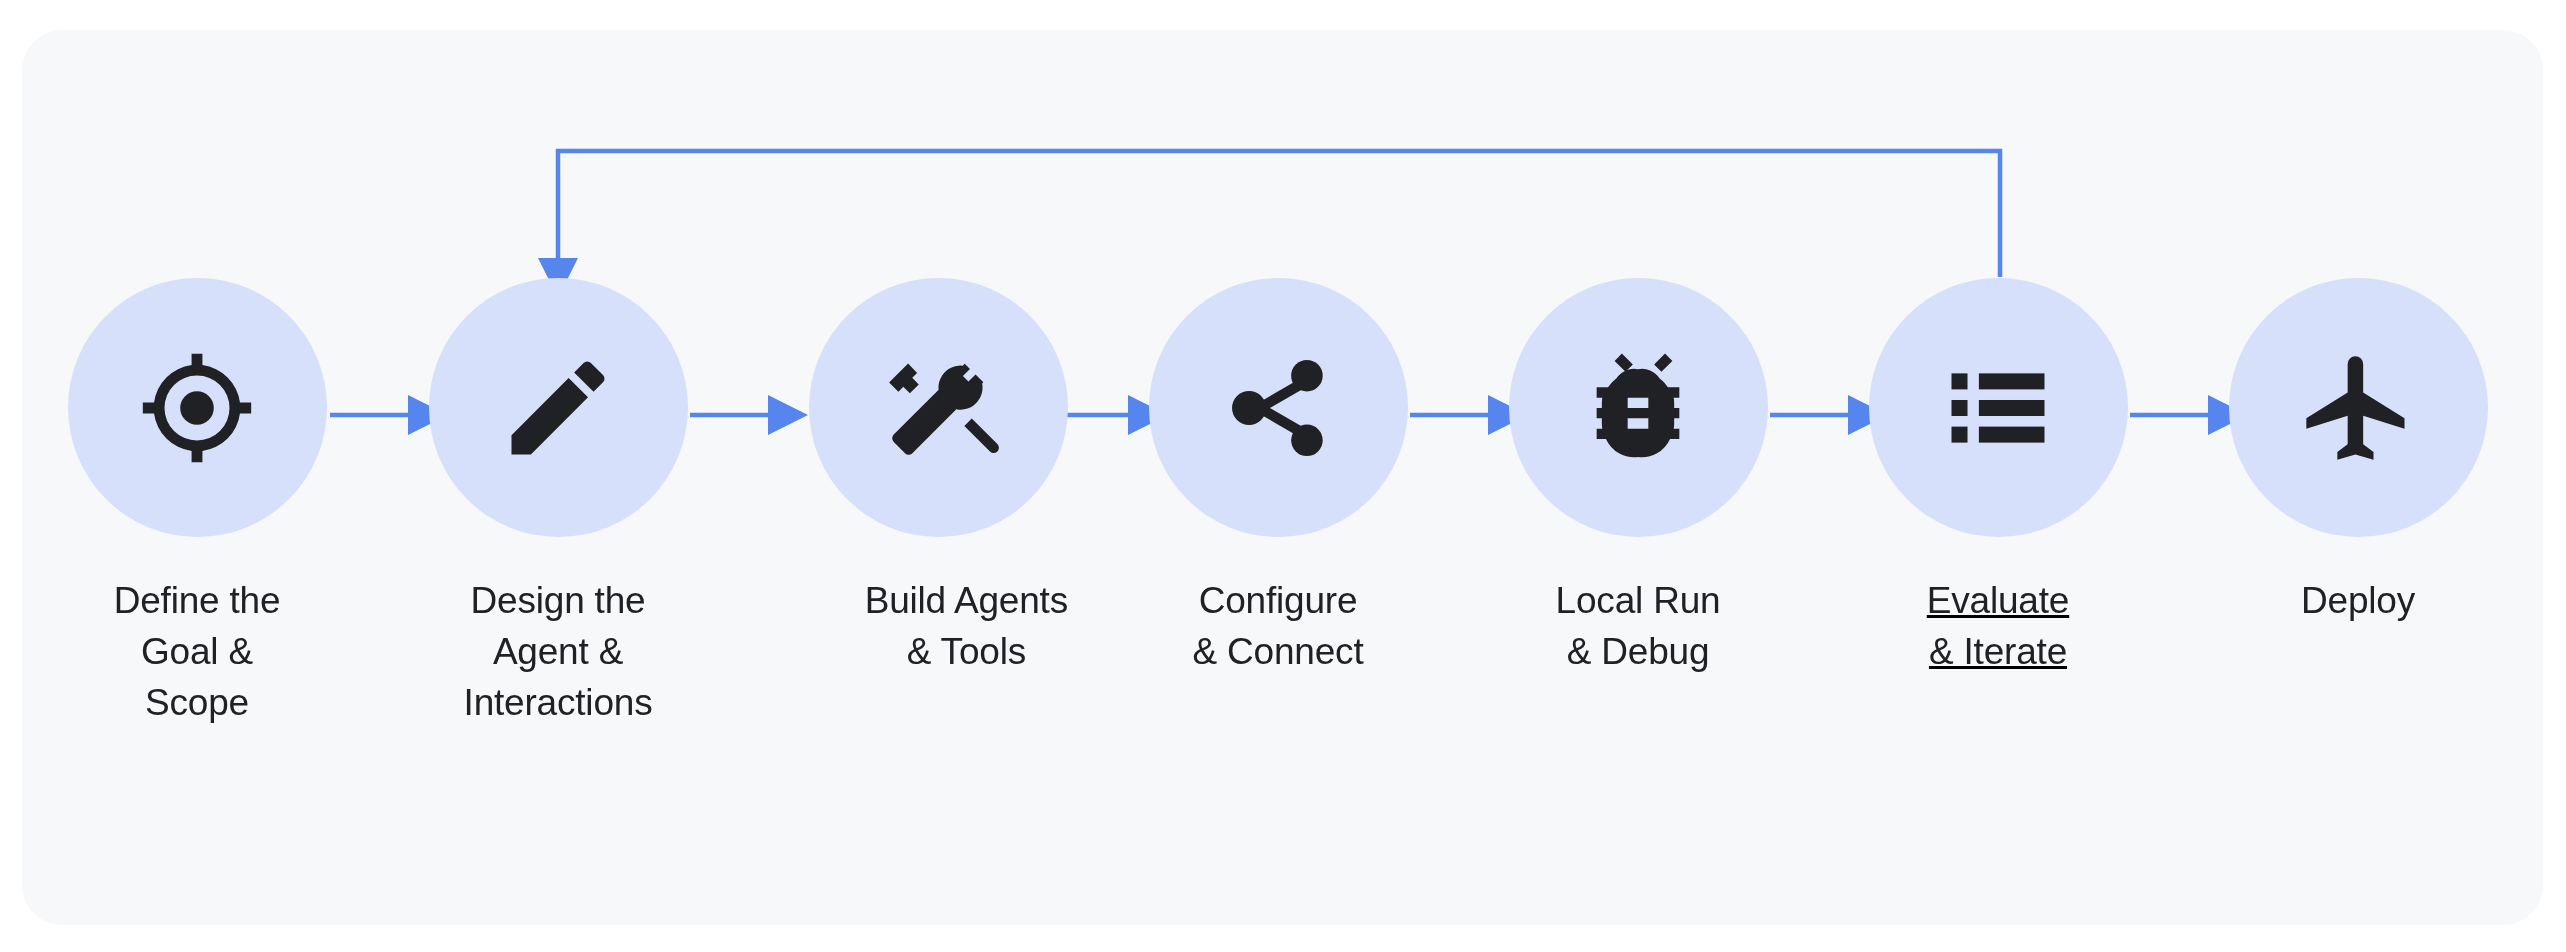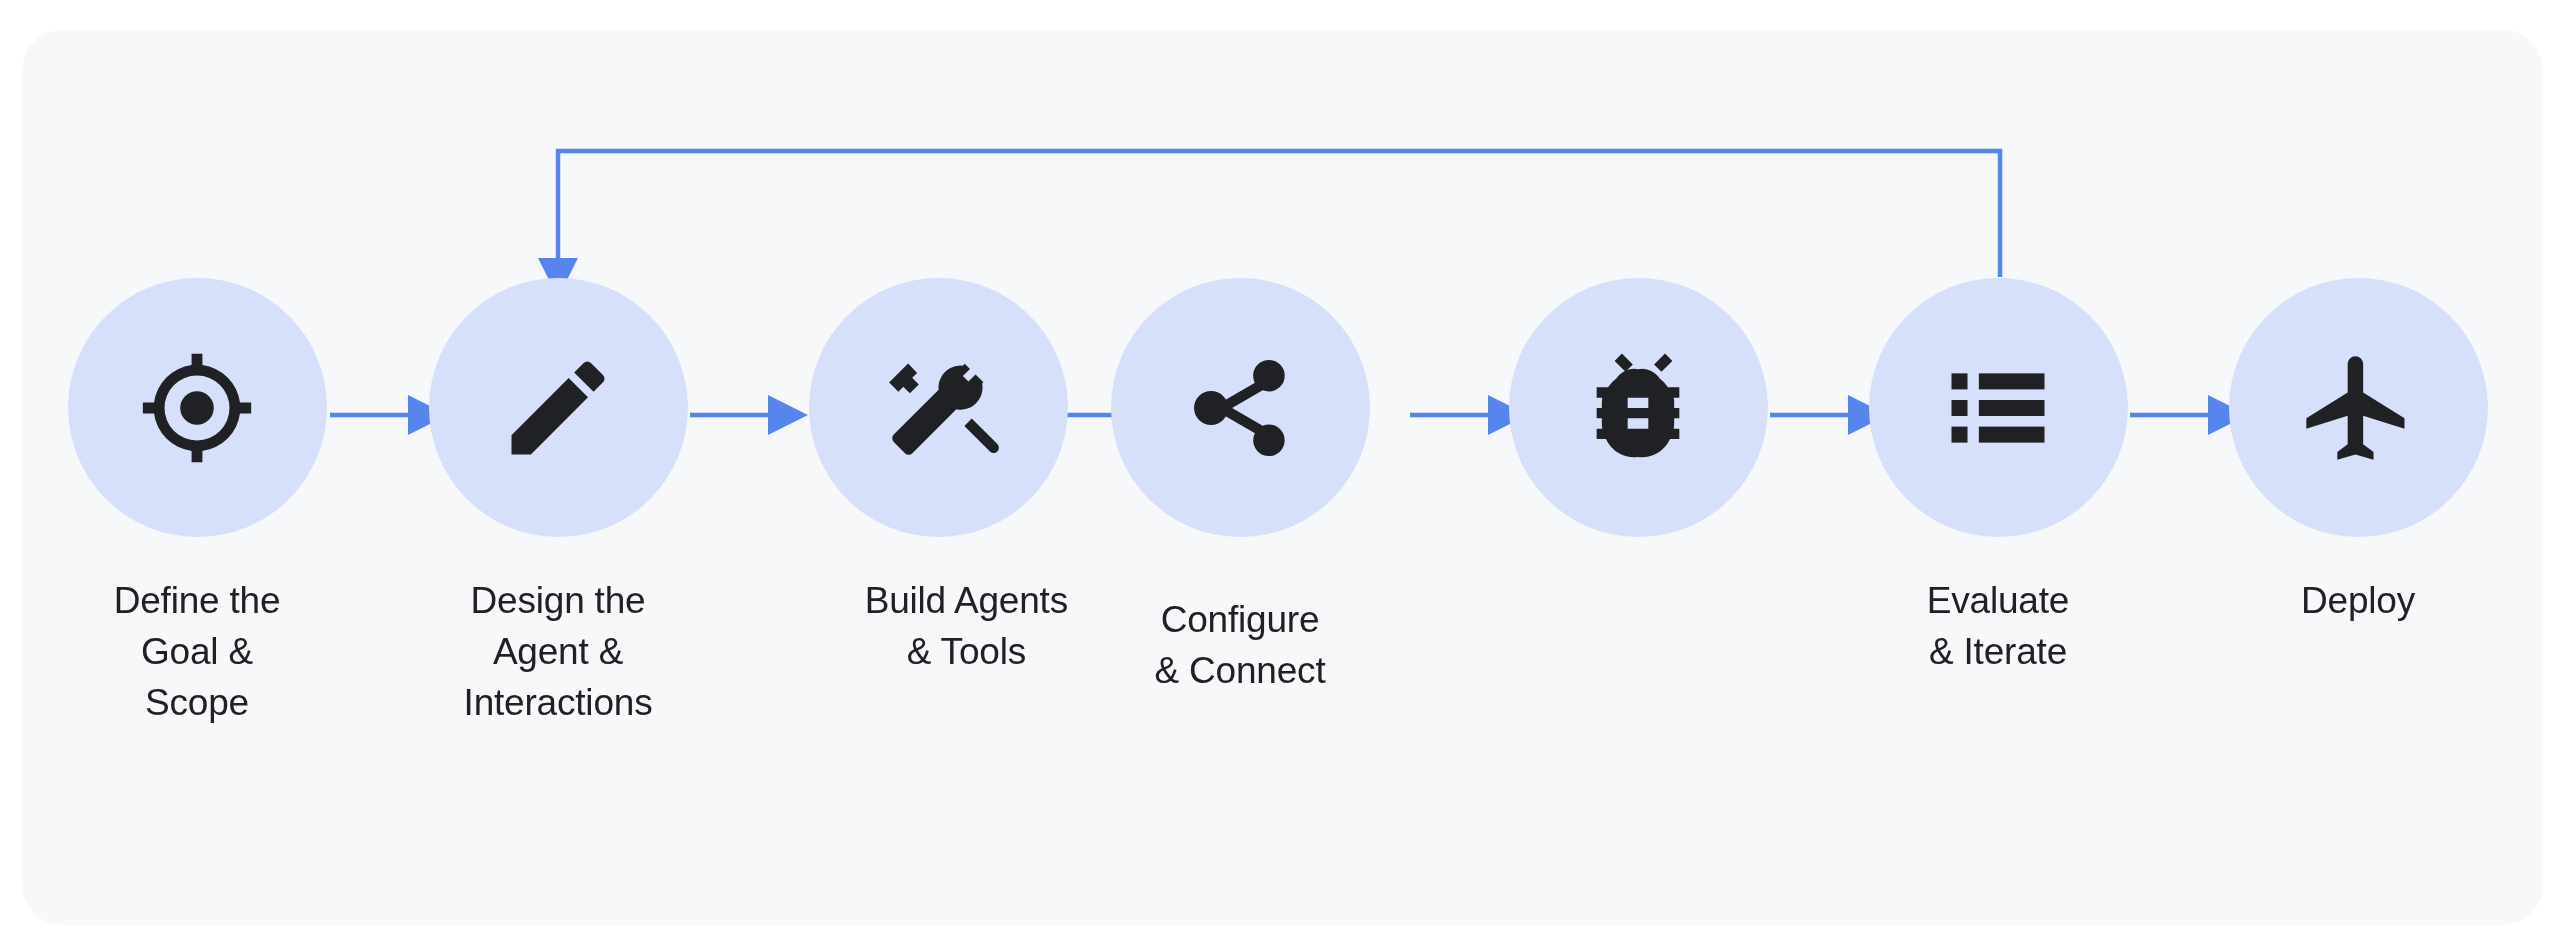"Configure" div.step { gap: 19px -> none; left: 1240px -> 1278px }
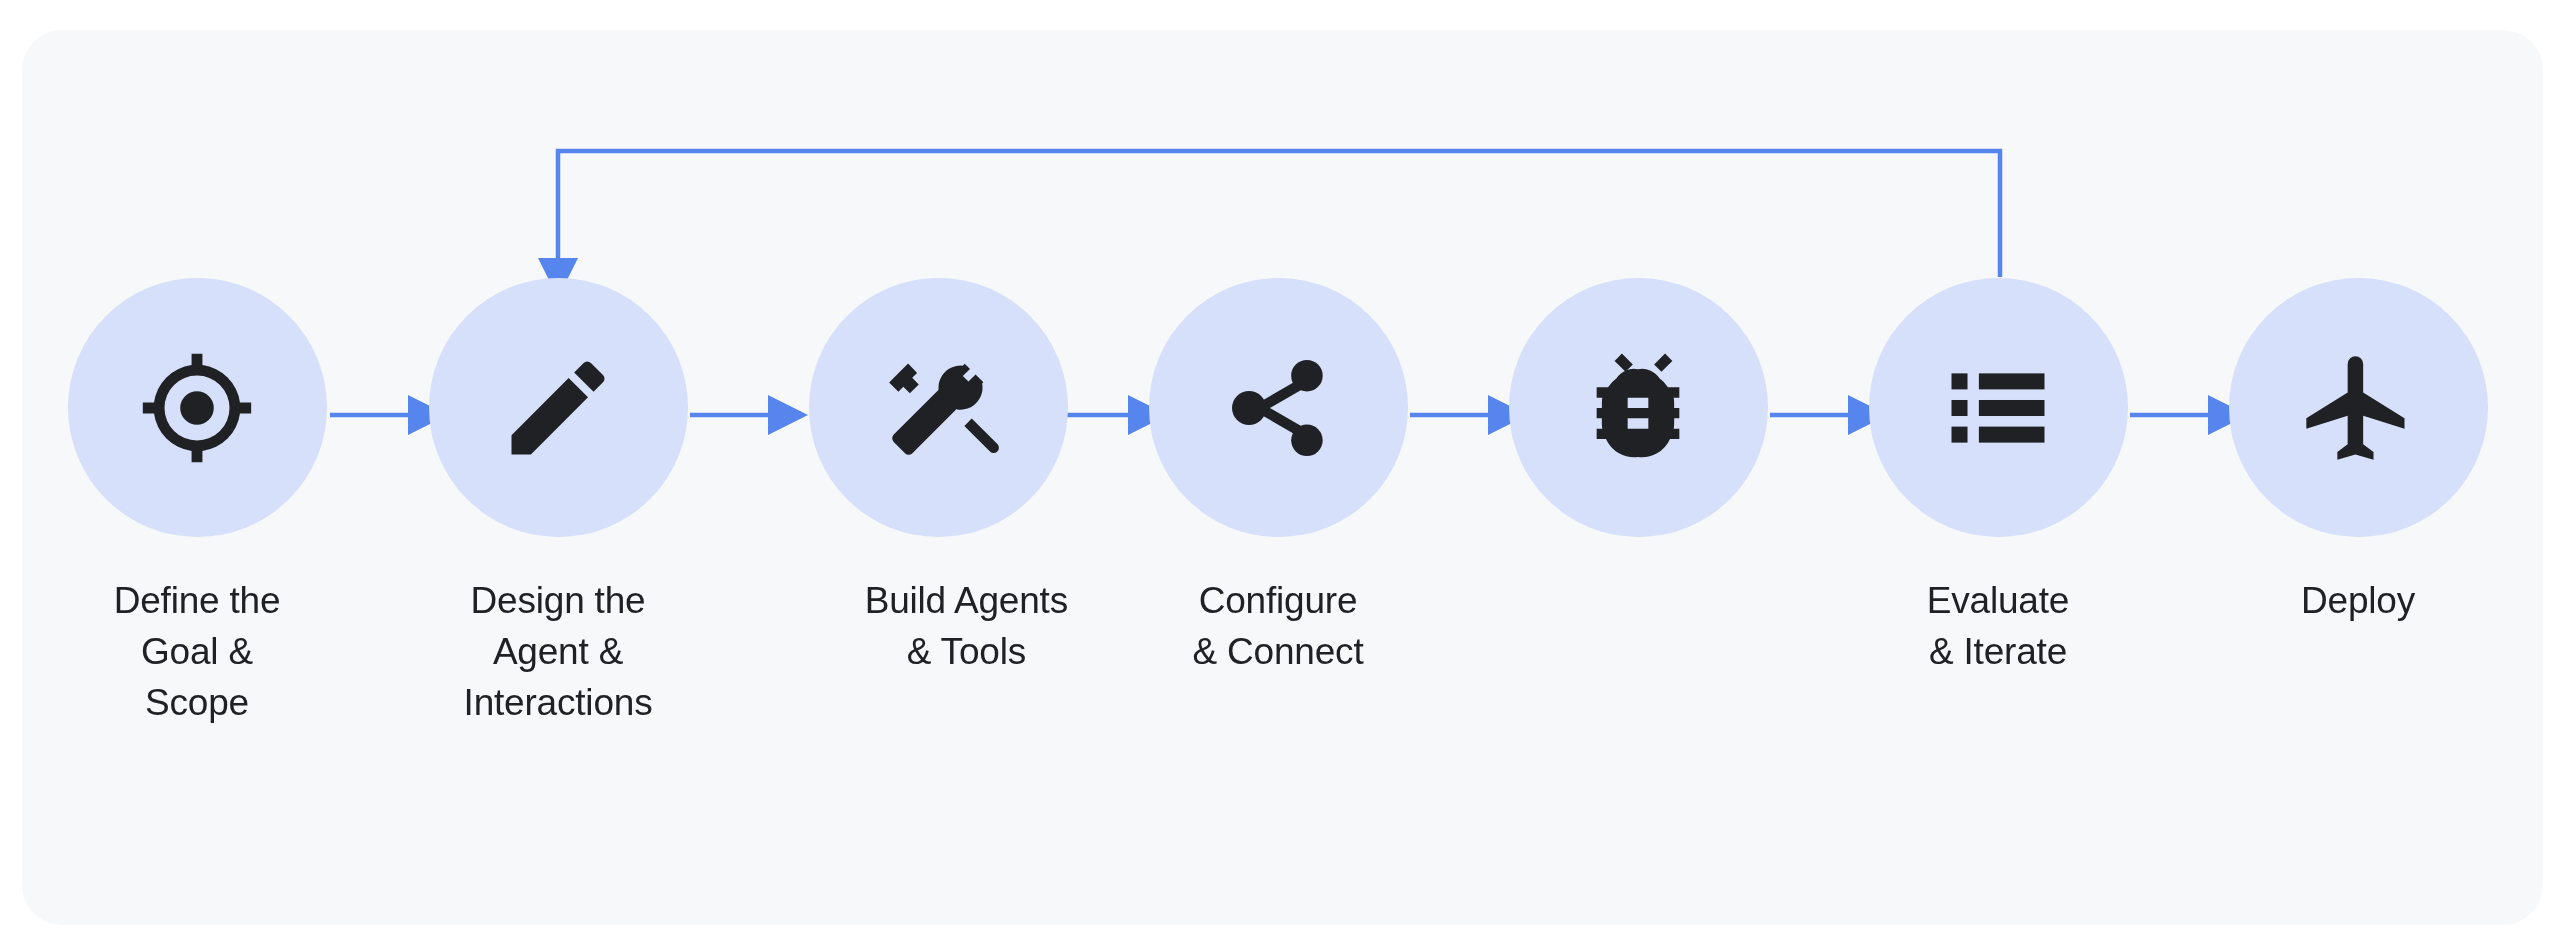"Local Run" div.step-label { html: none -> <div>Local Run &amp; Debug</div> }
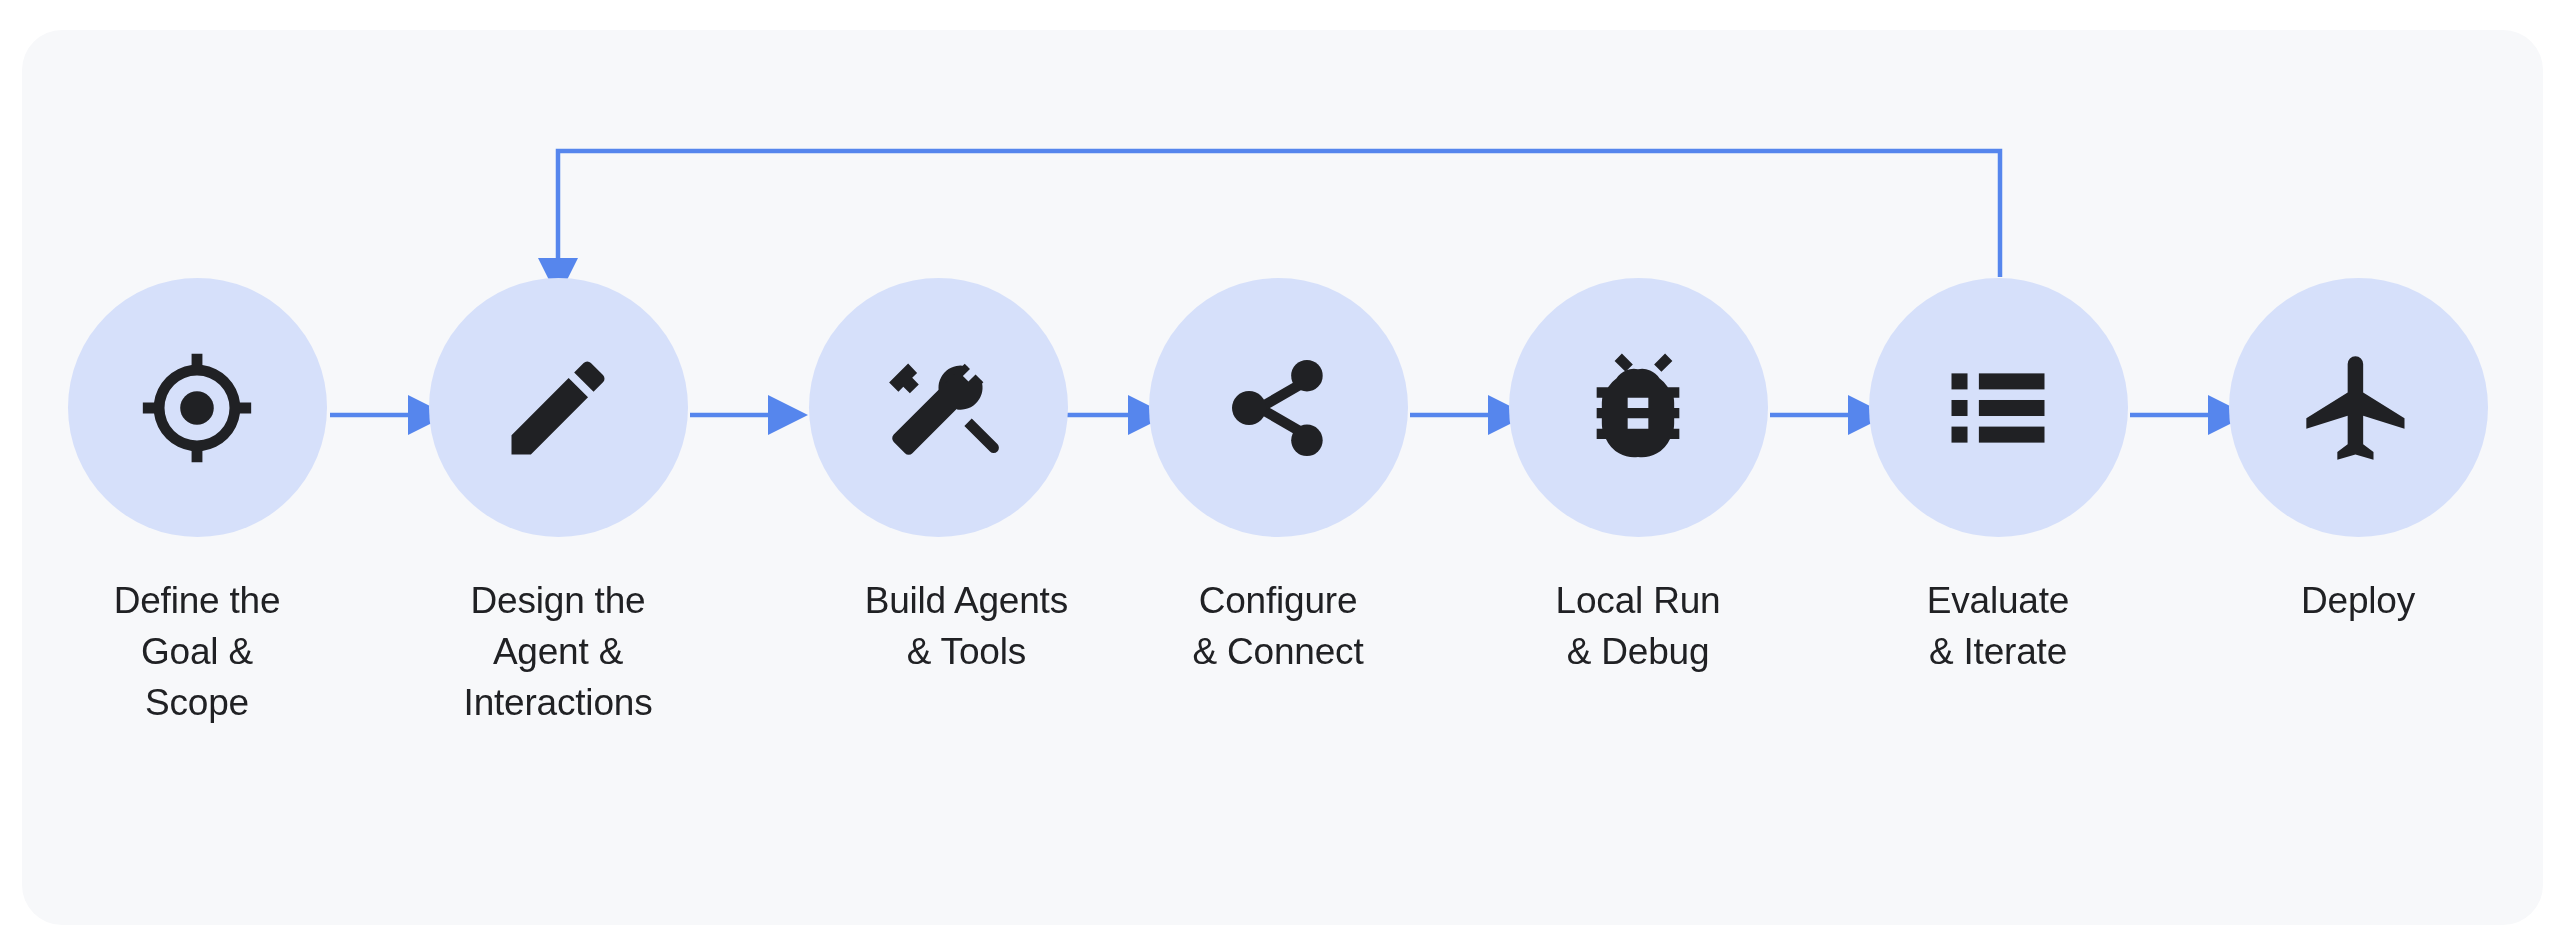"Evaluate" div.step { text-decoration: none -> underline }
